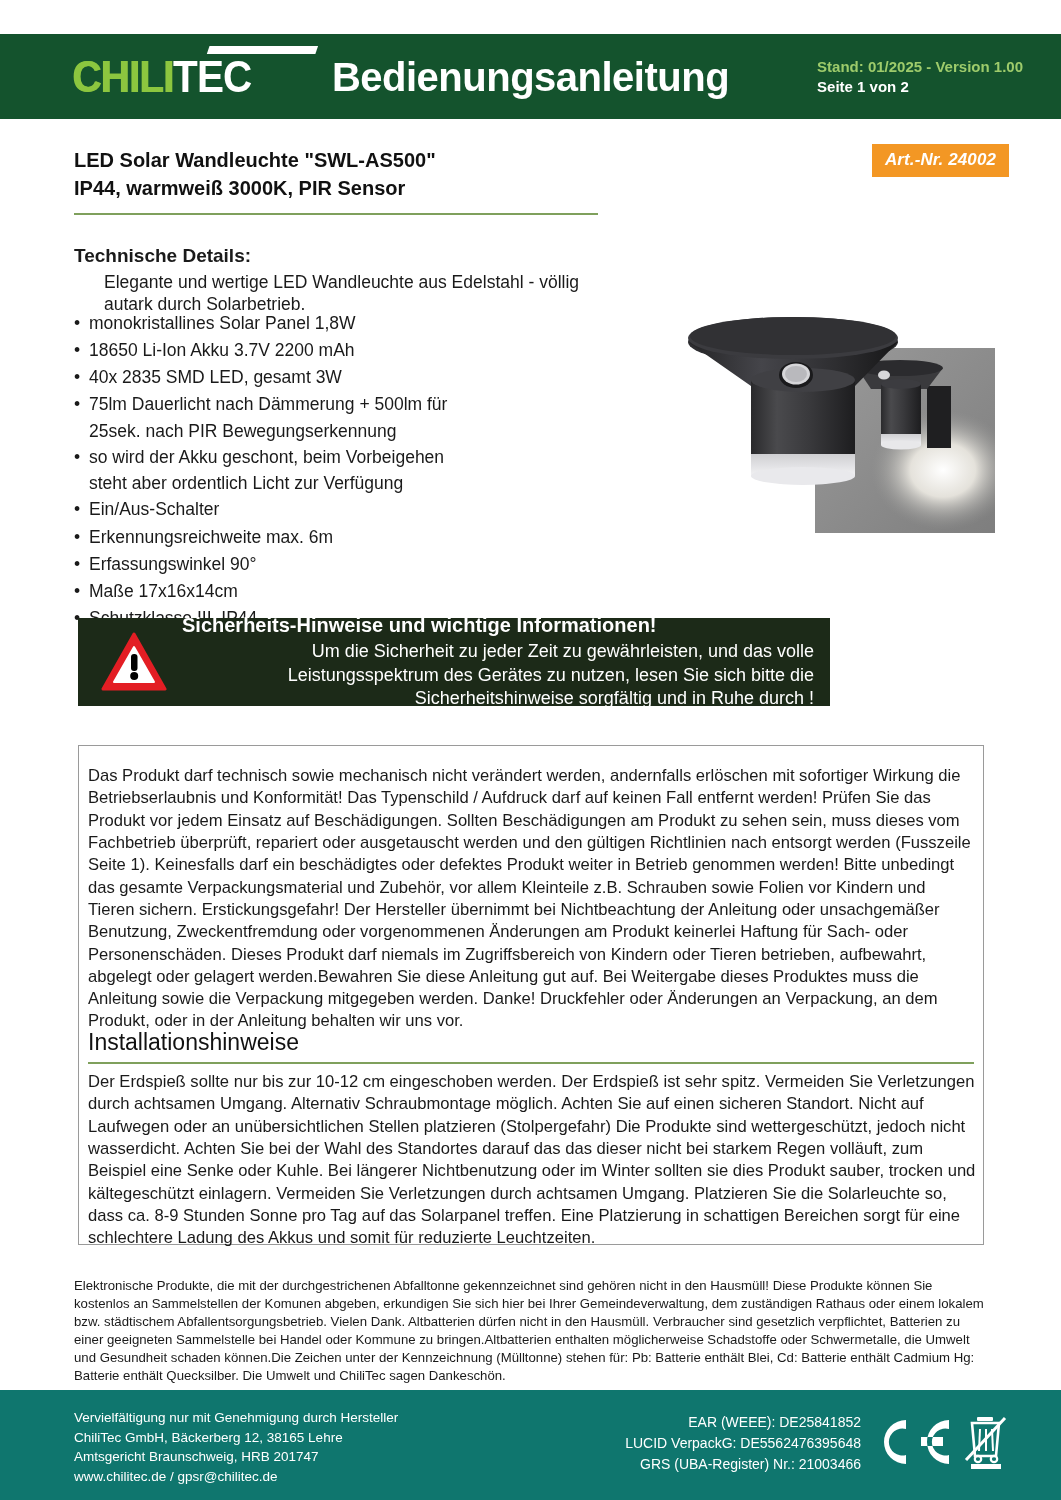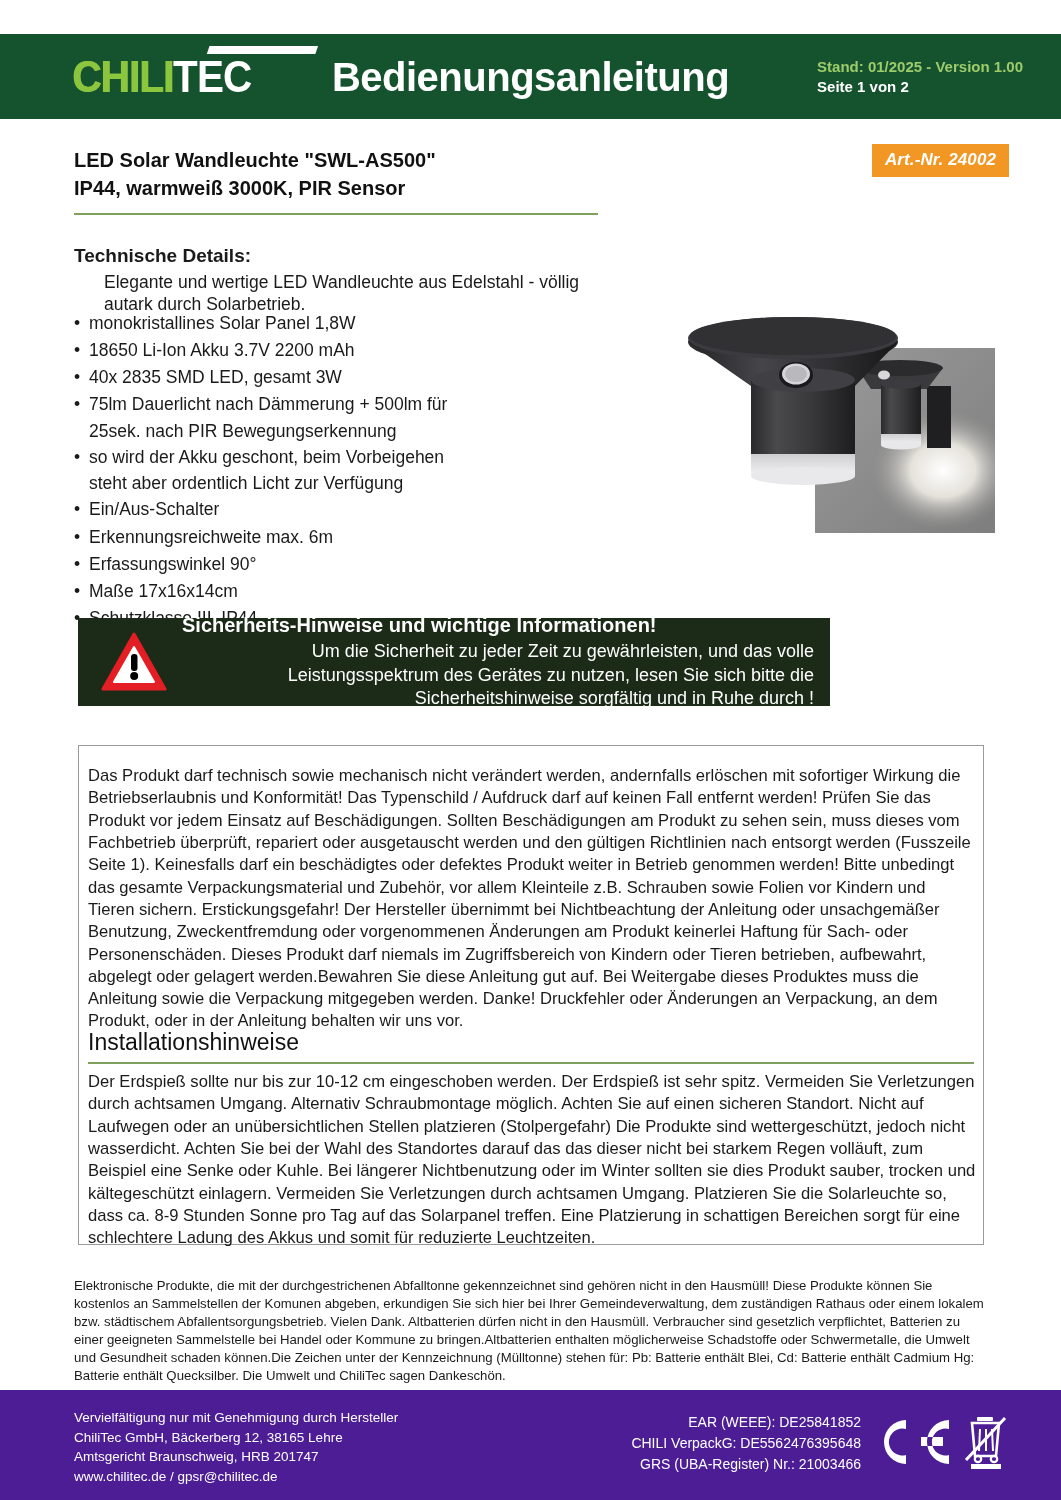"Vervielfältigung nur mit Genehmigung" .footer { background: #4c1d95 -> #0f766e }
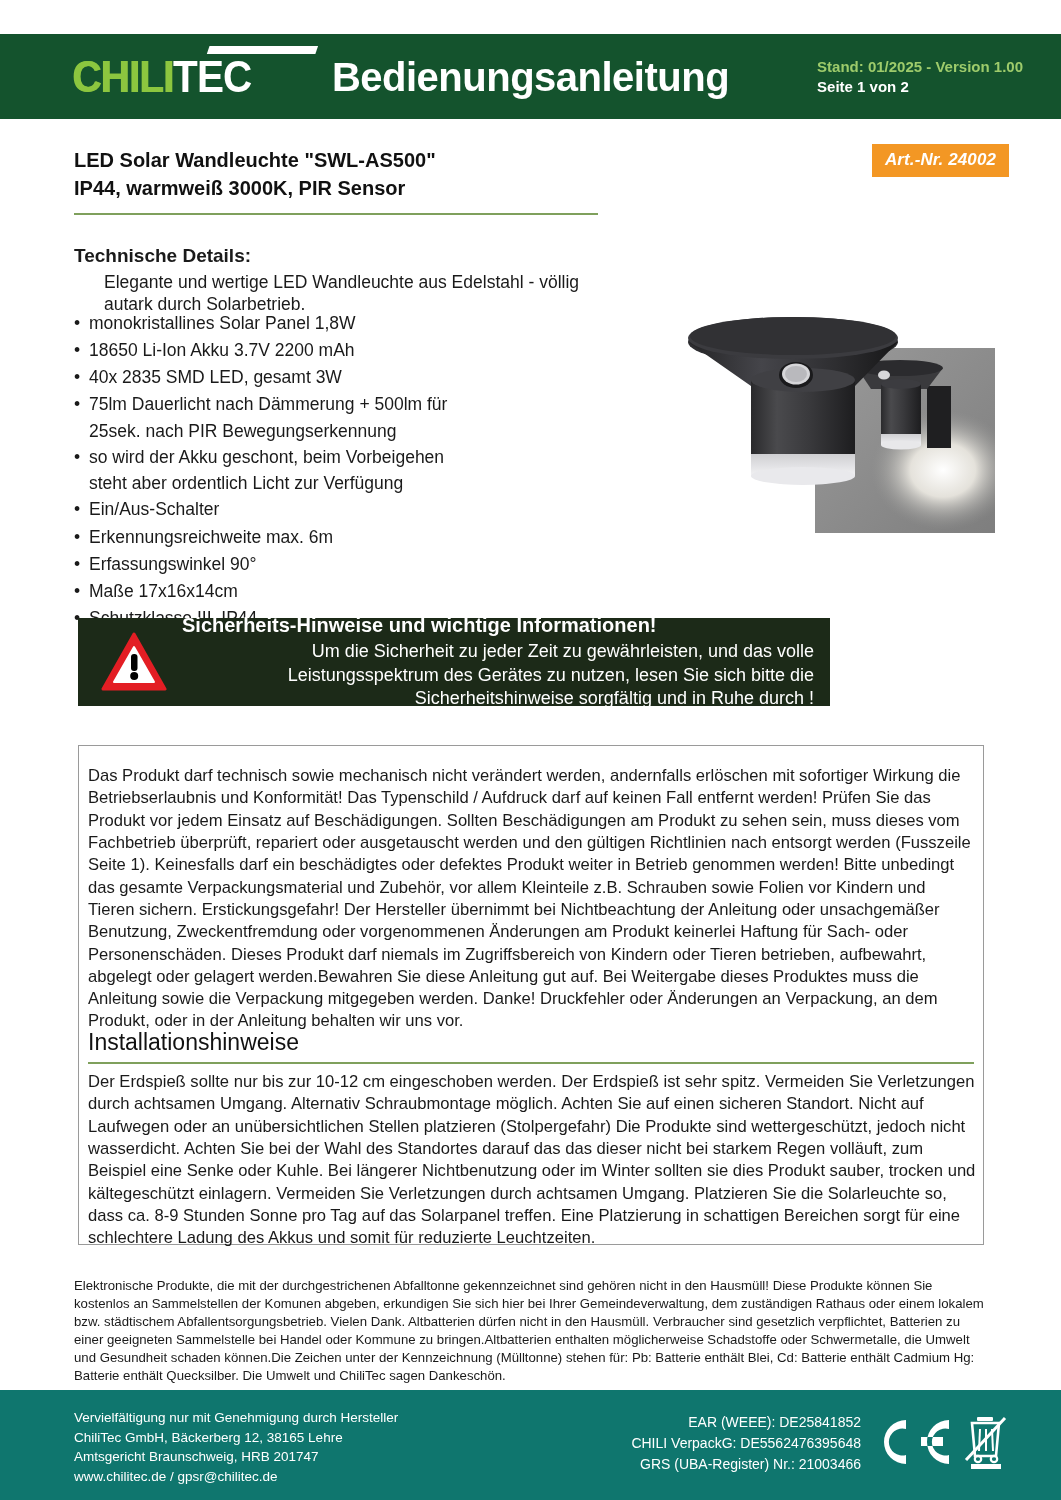"CHILI VerpackG: DE5562476395648" div { text: CHILI -> LUCID }
